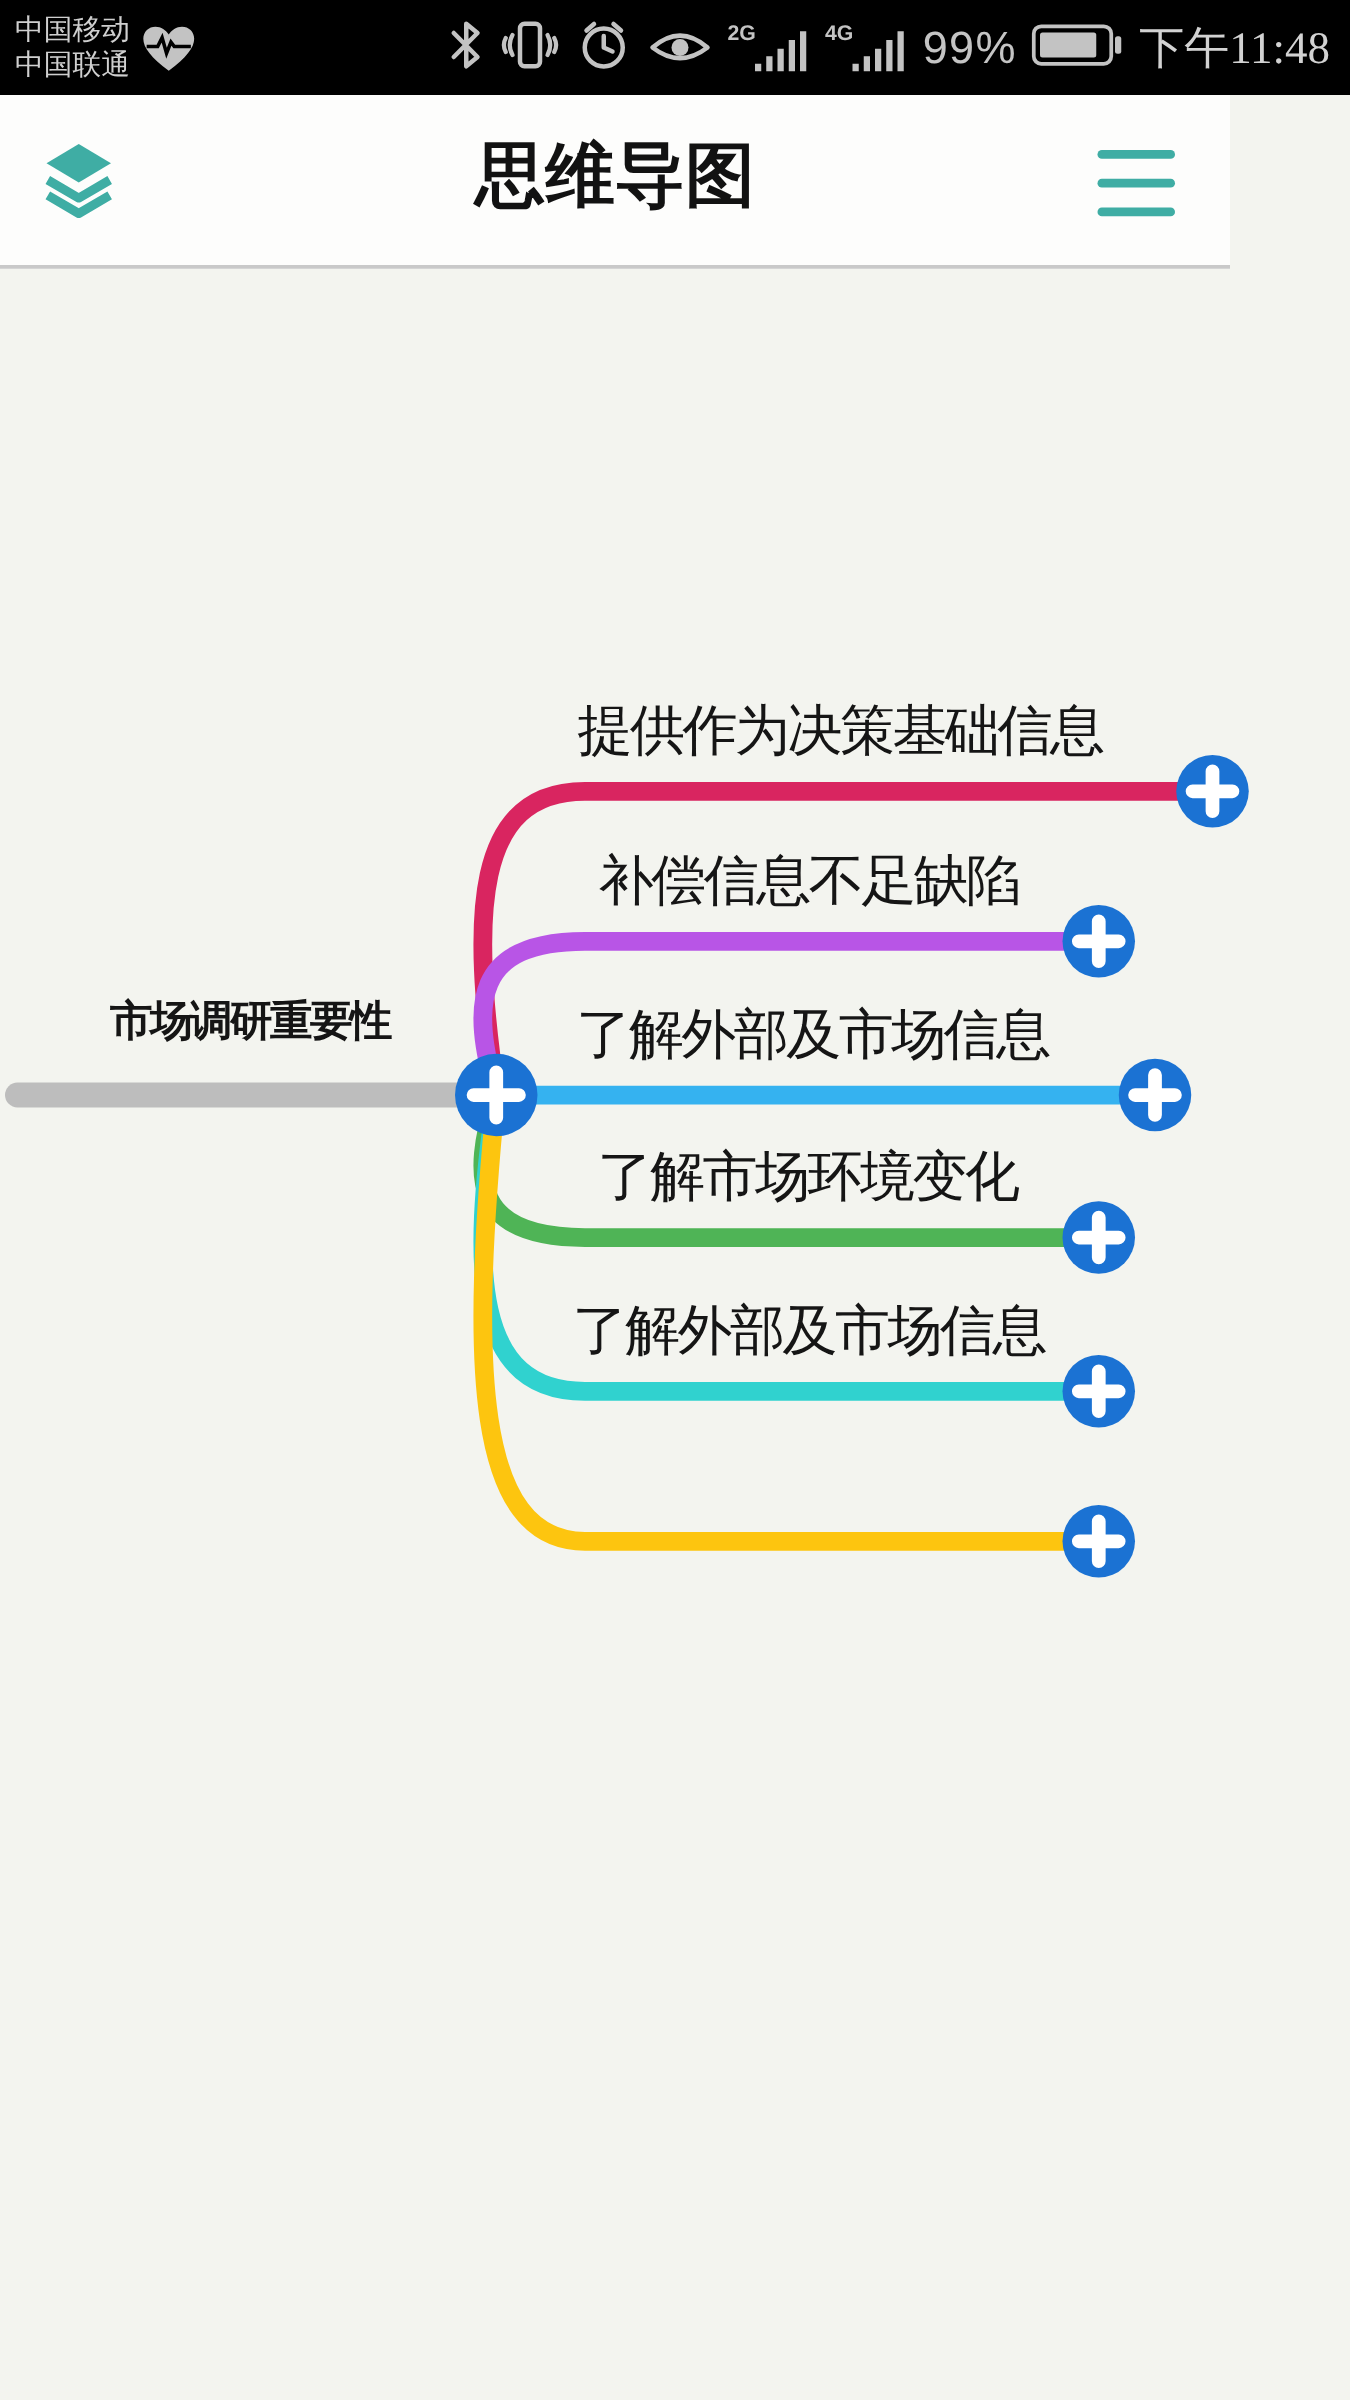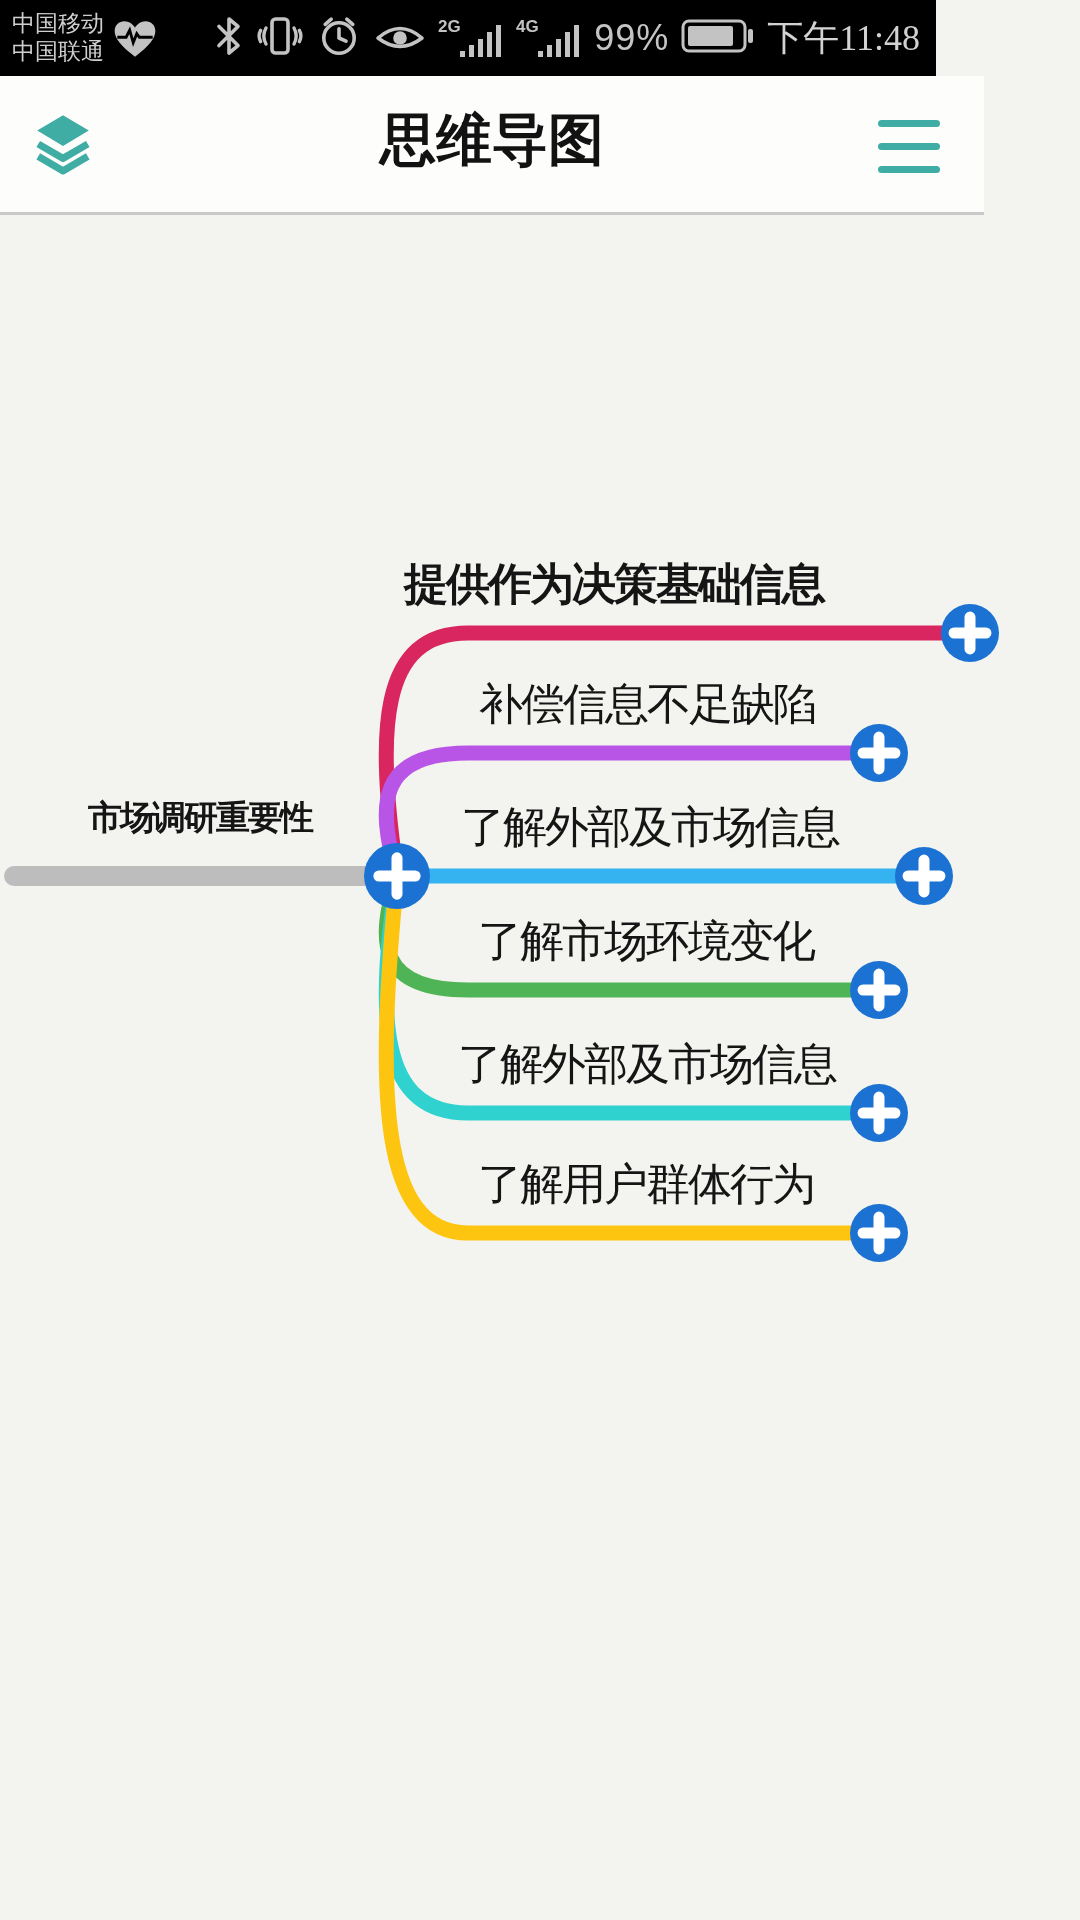"中国移动" .statusbar { width: 936px -> 1080px }
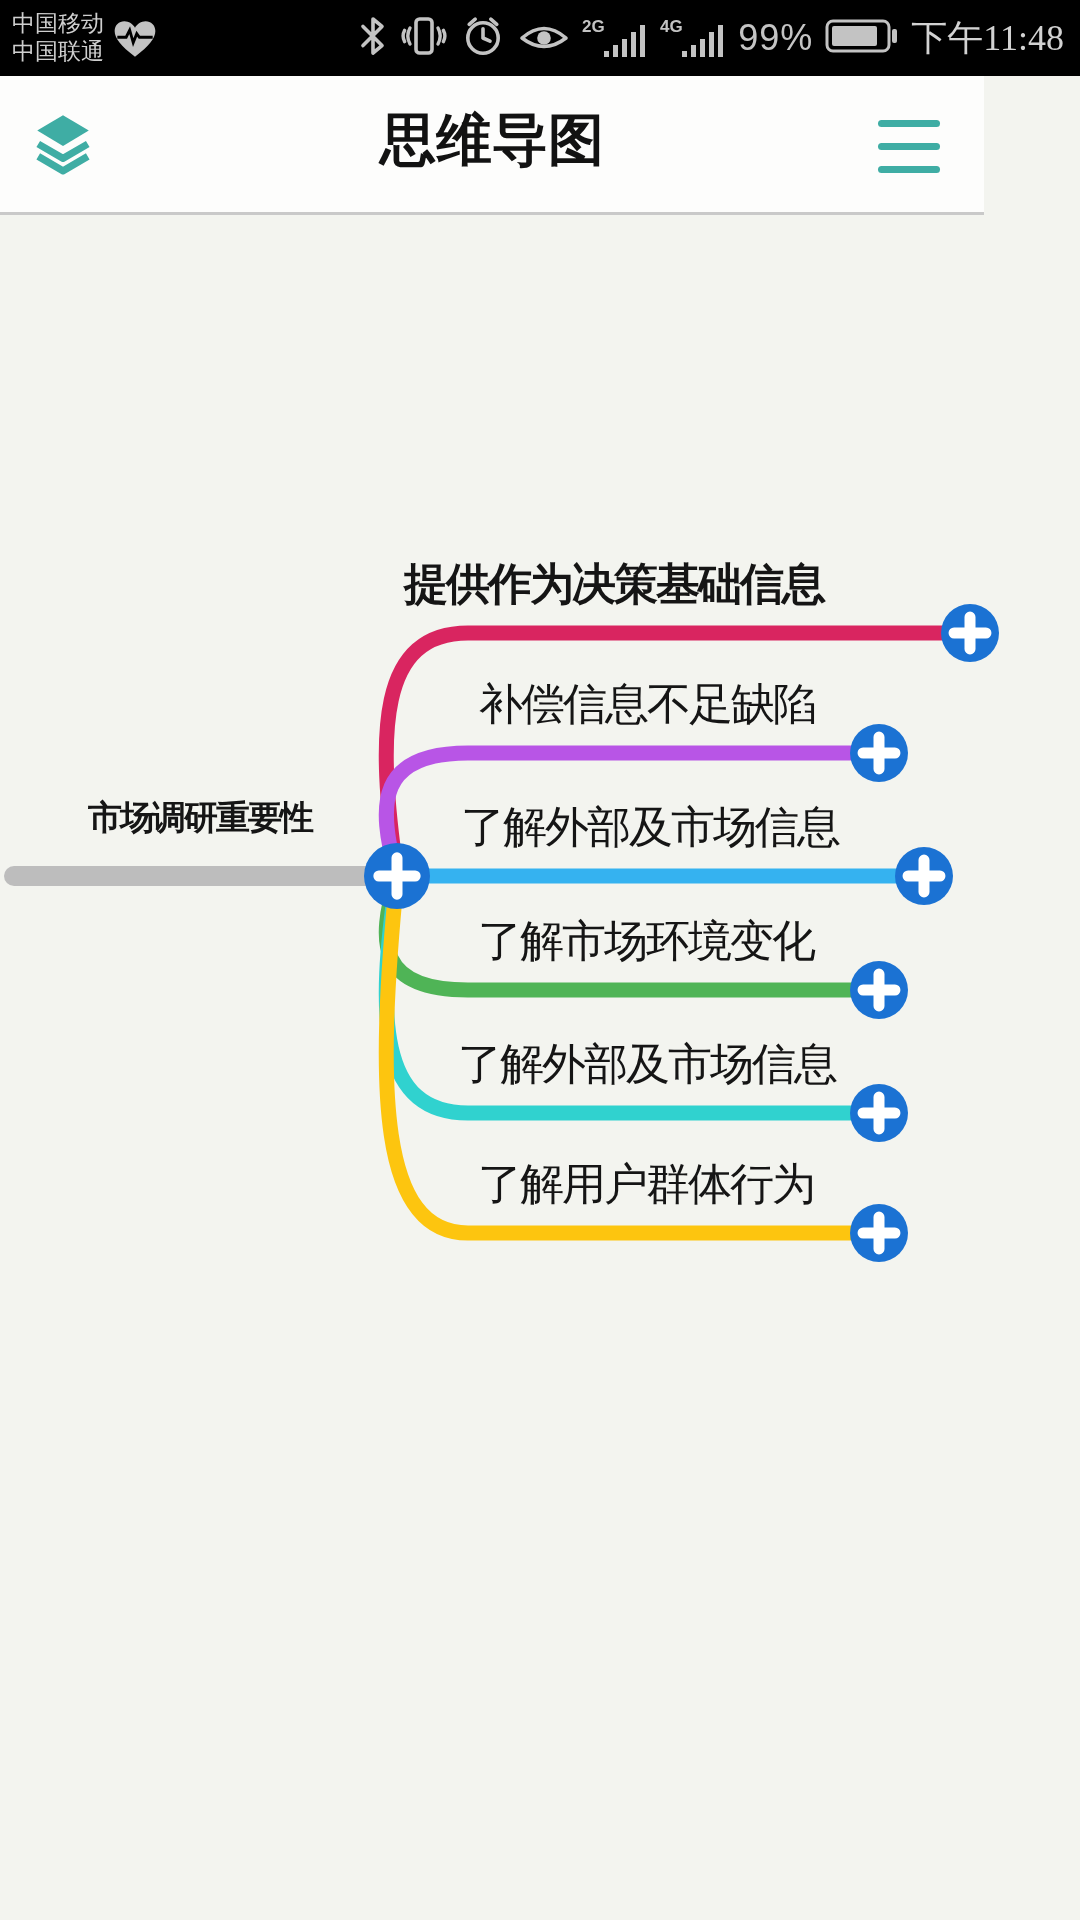"提供作为决策基础信息" div.node-label { font-weight: bold -> none; left: 614px -> 672px }
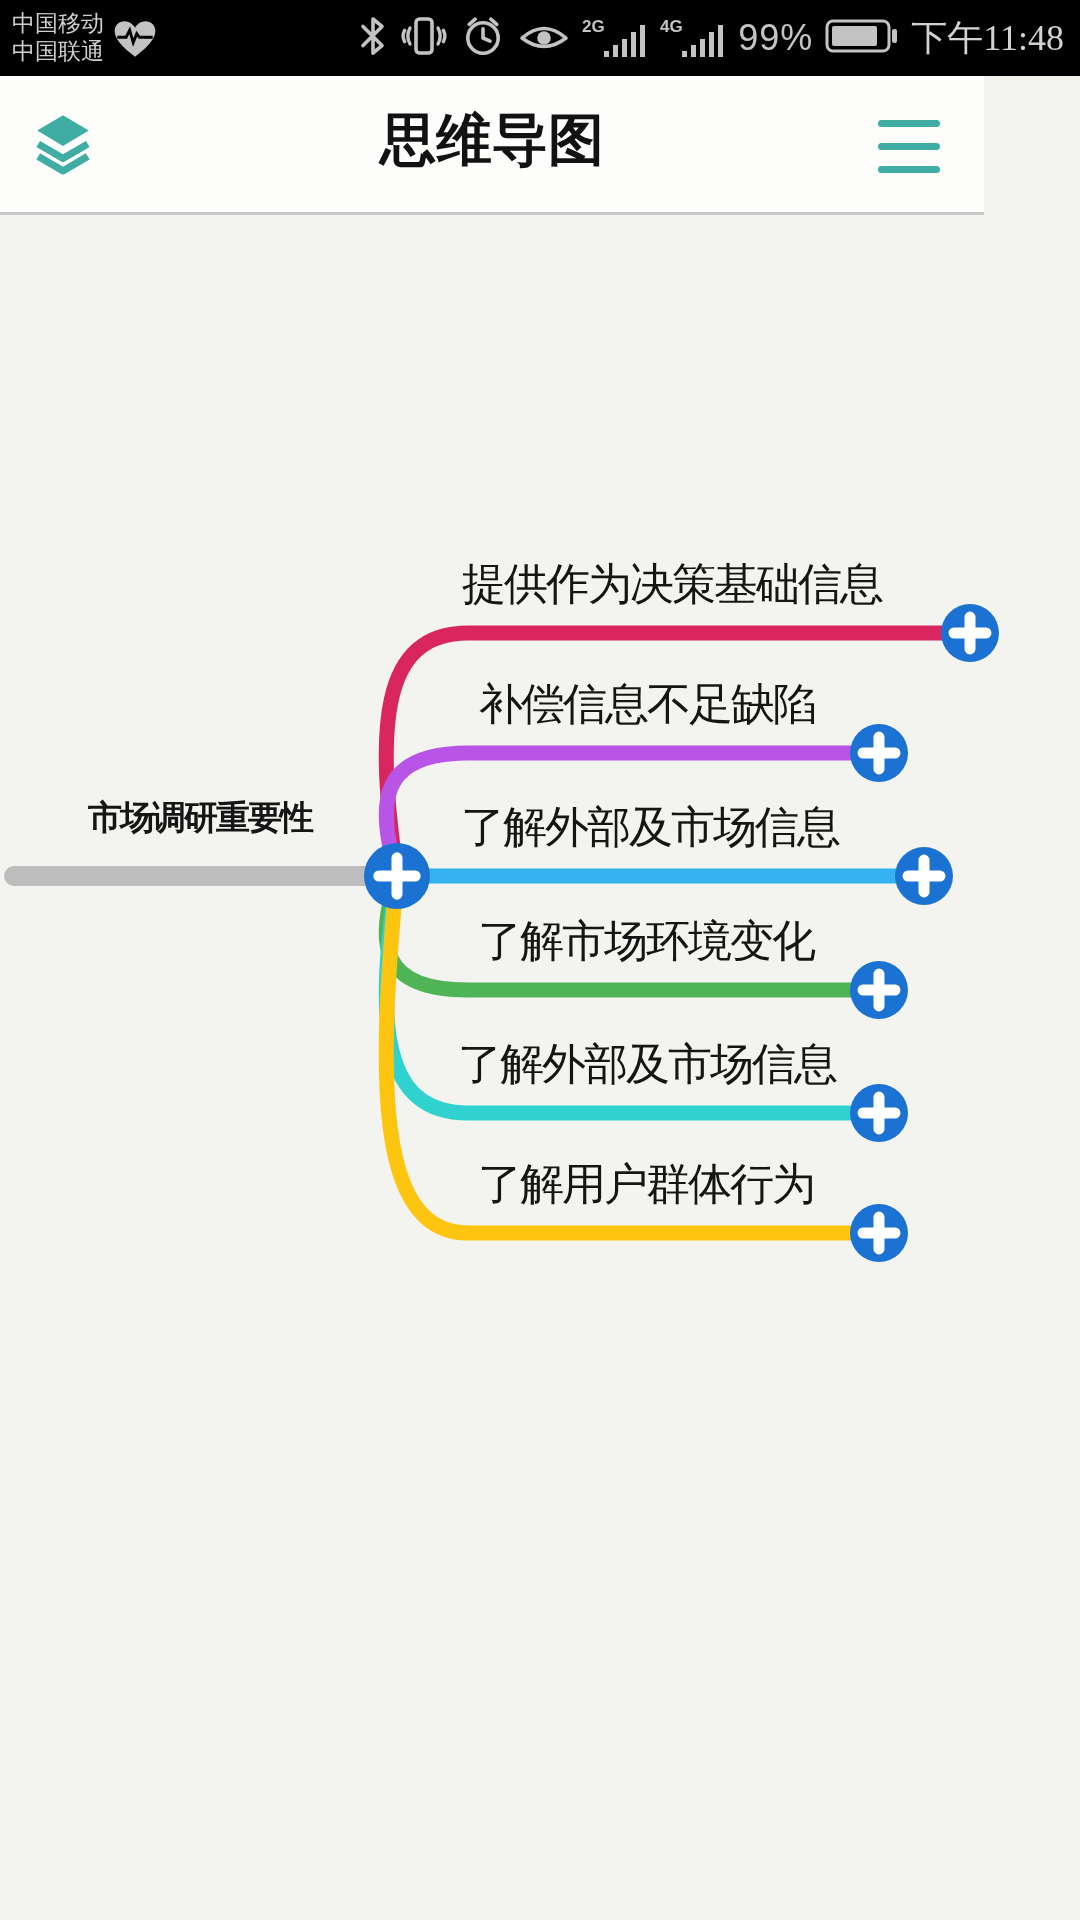"了解用户群体行为" div.node-label { html: <div>了解用户群体行为</div> -> none }
